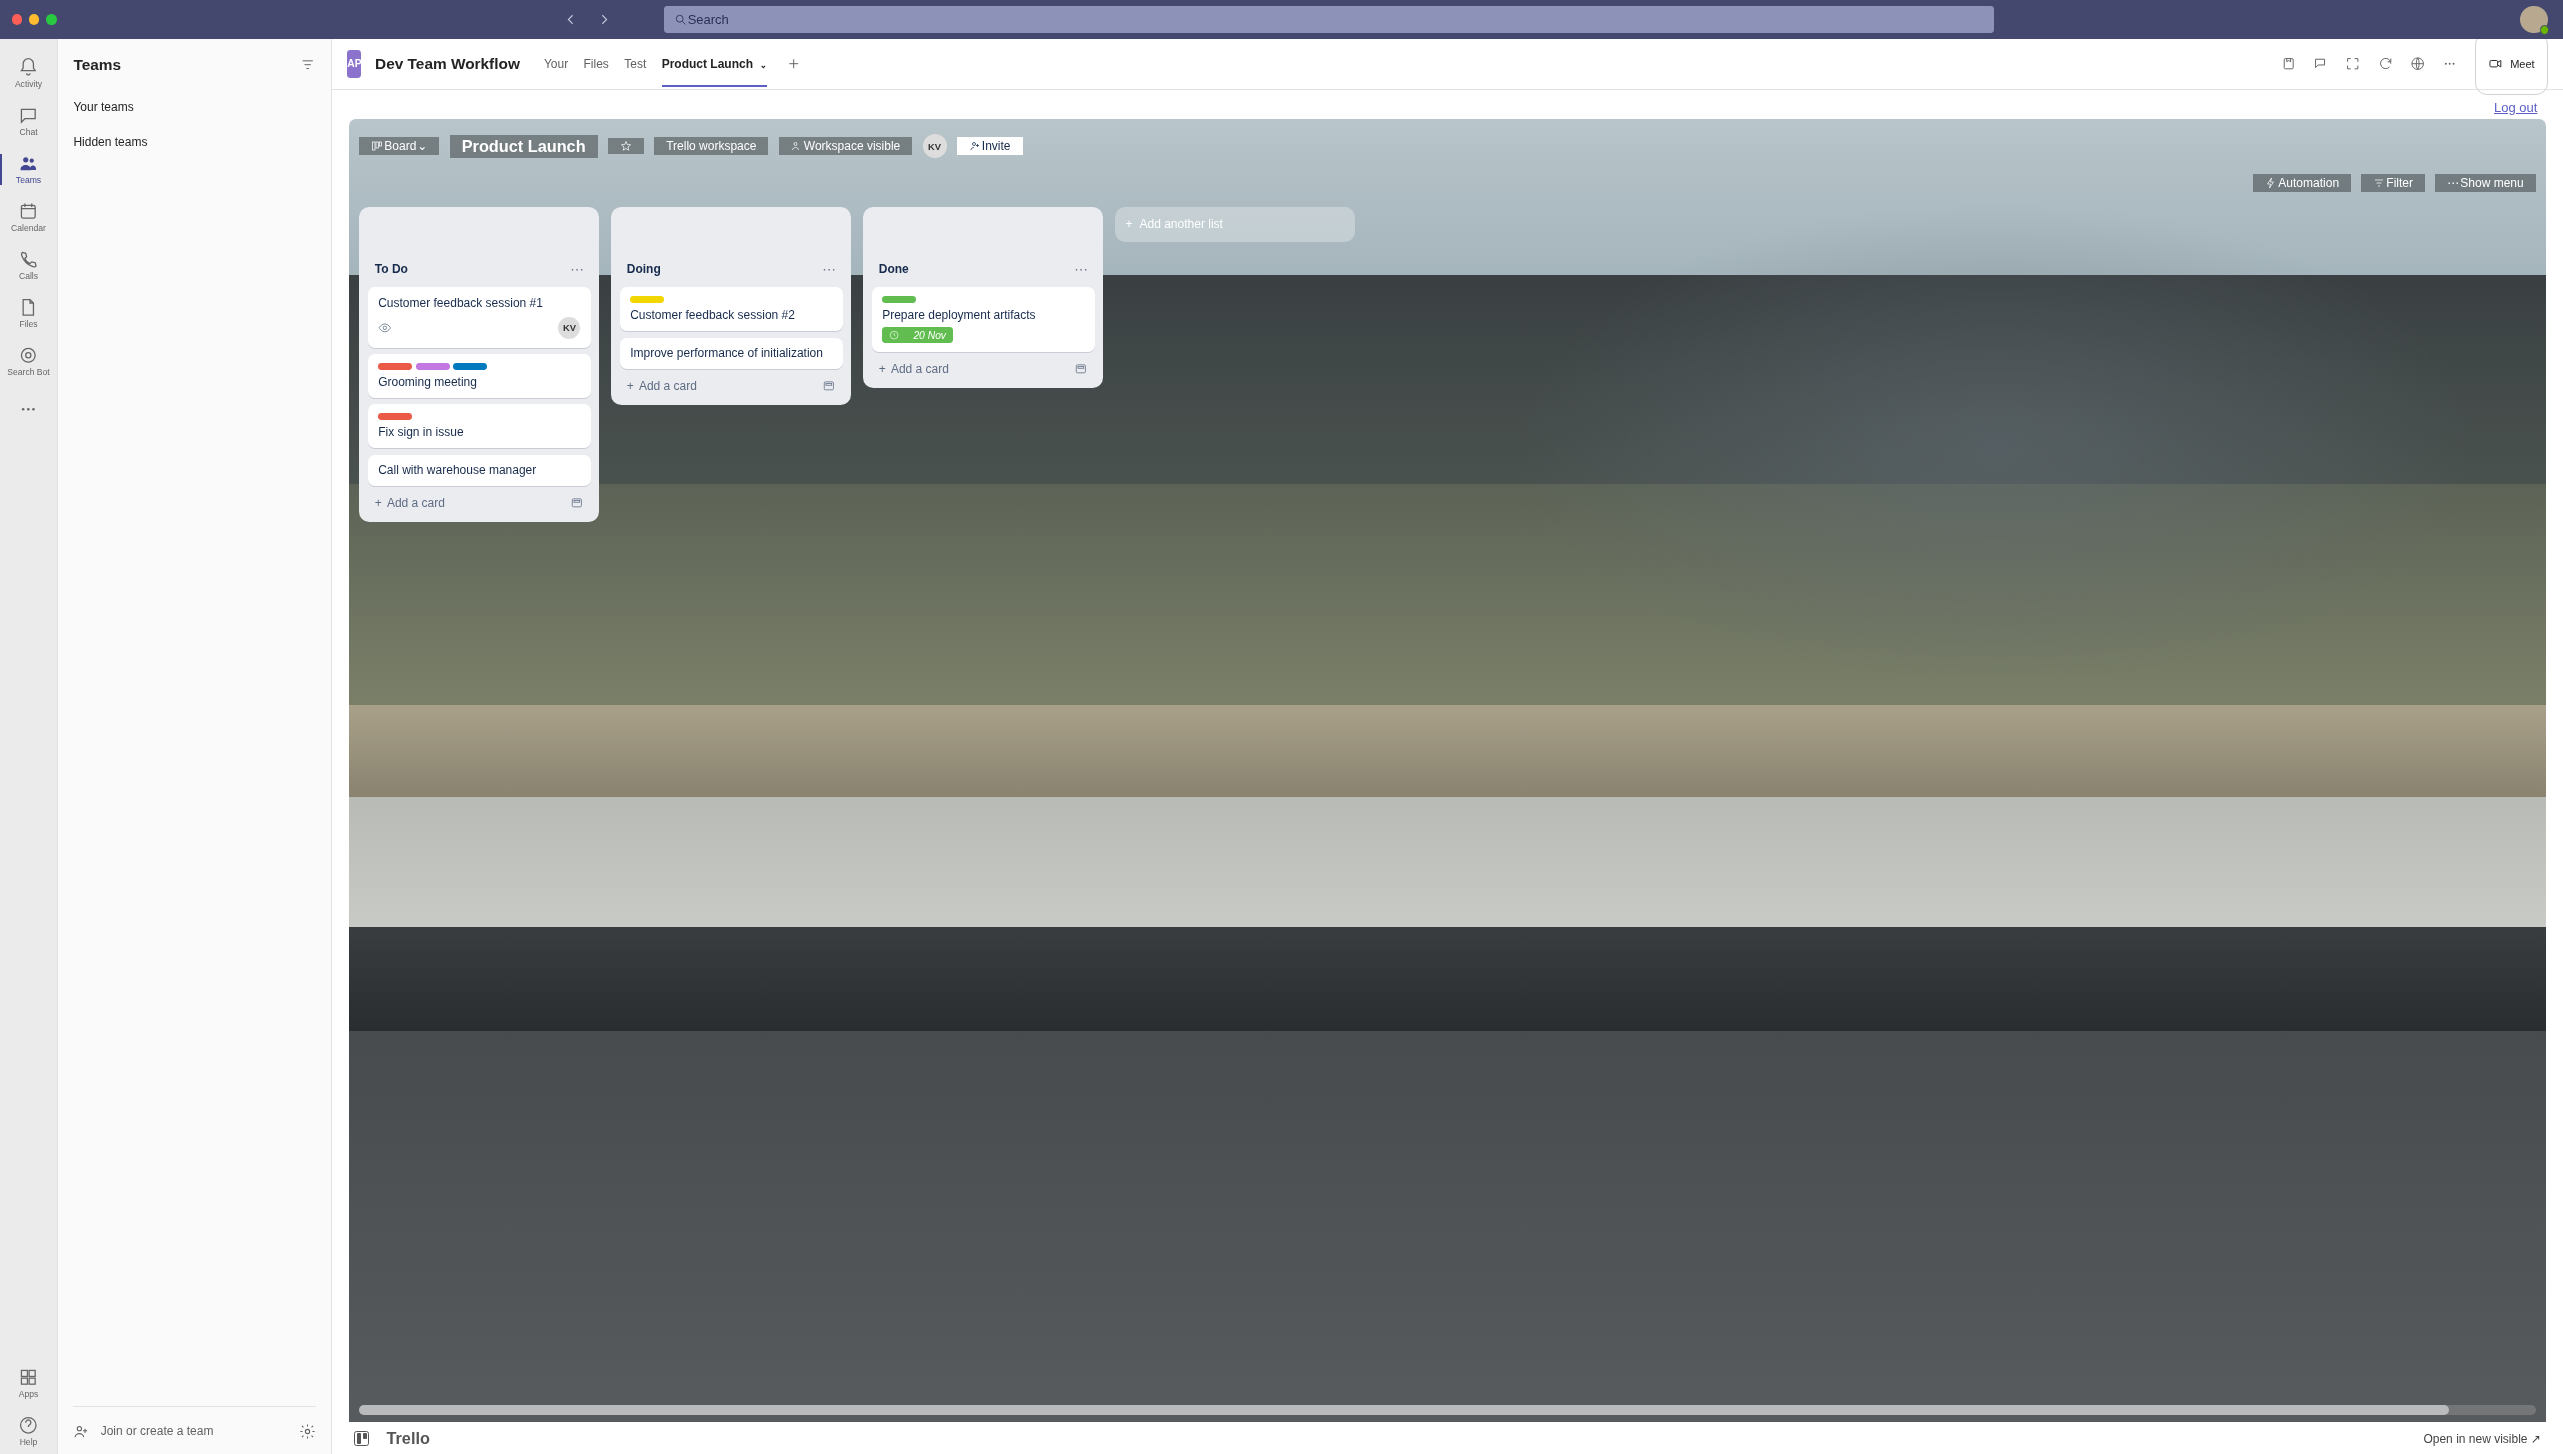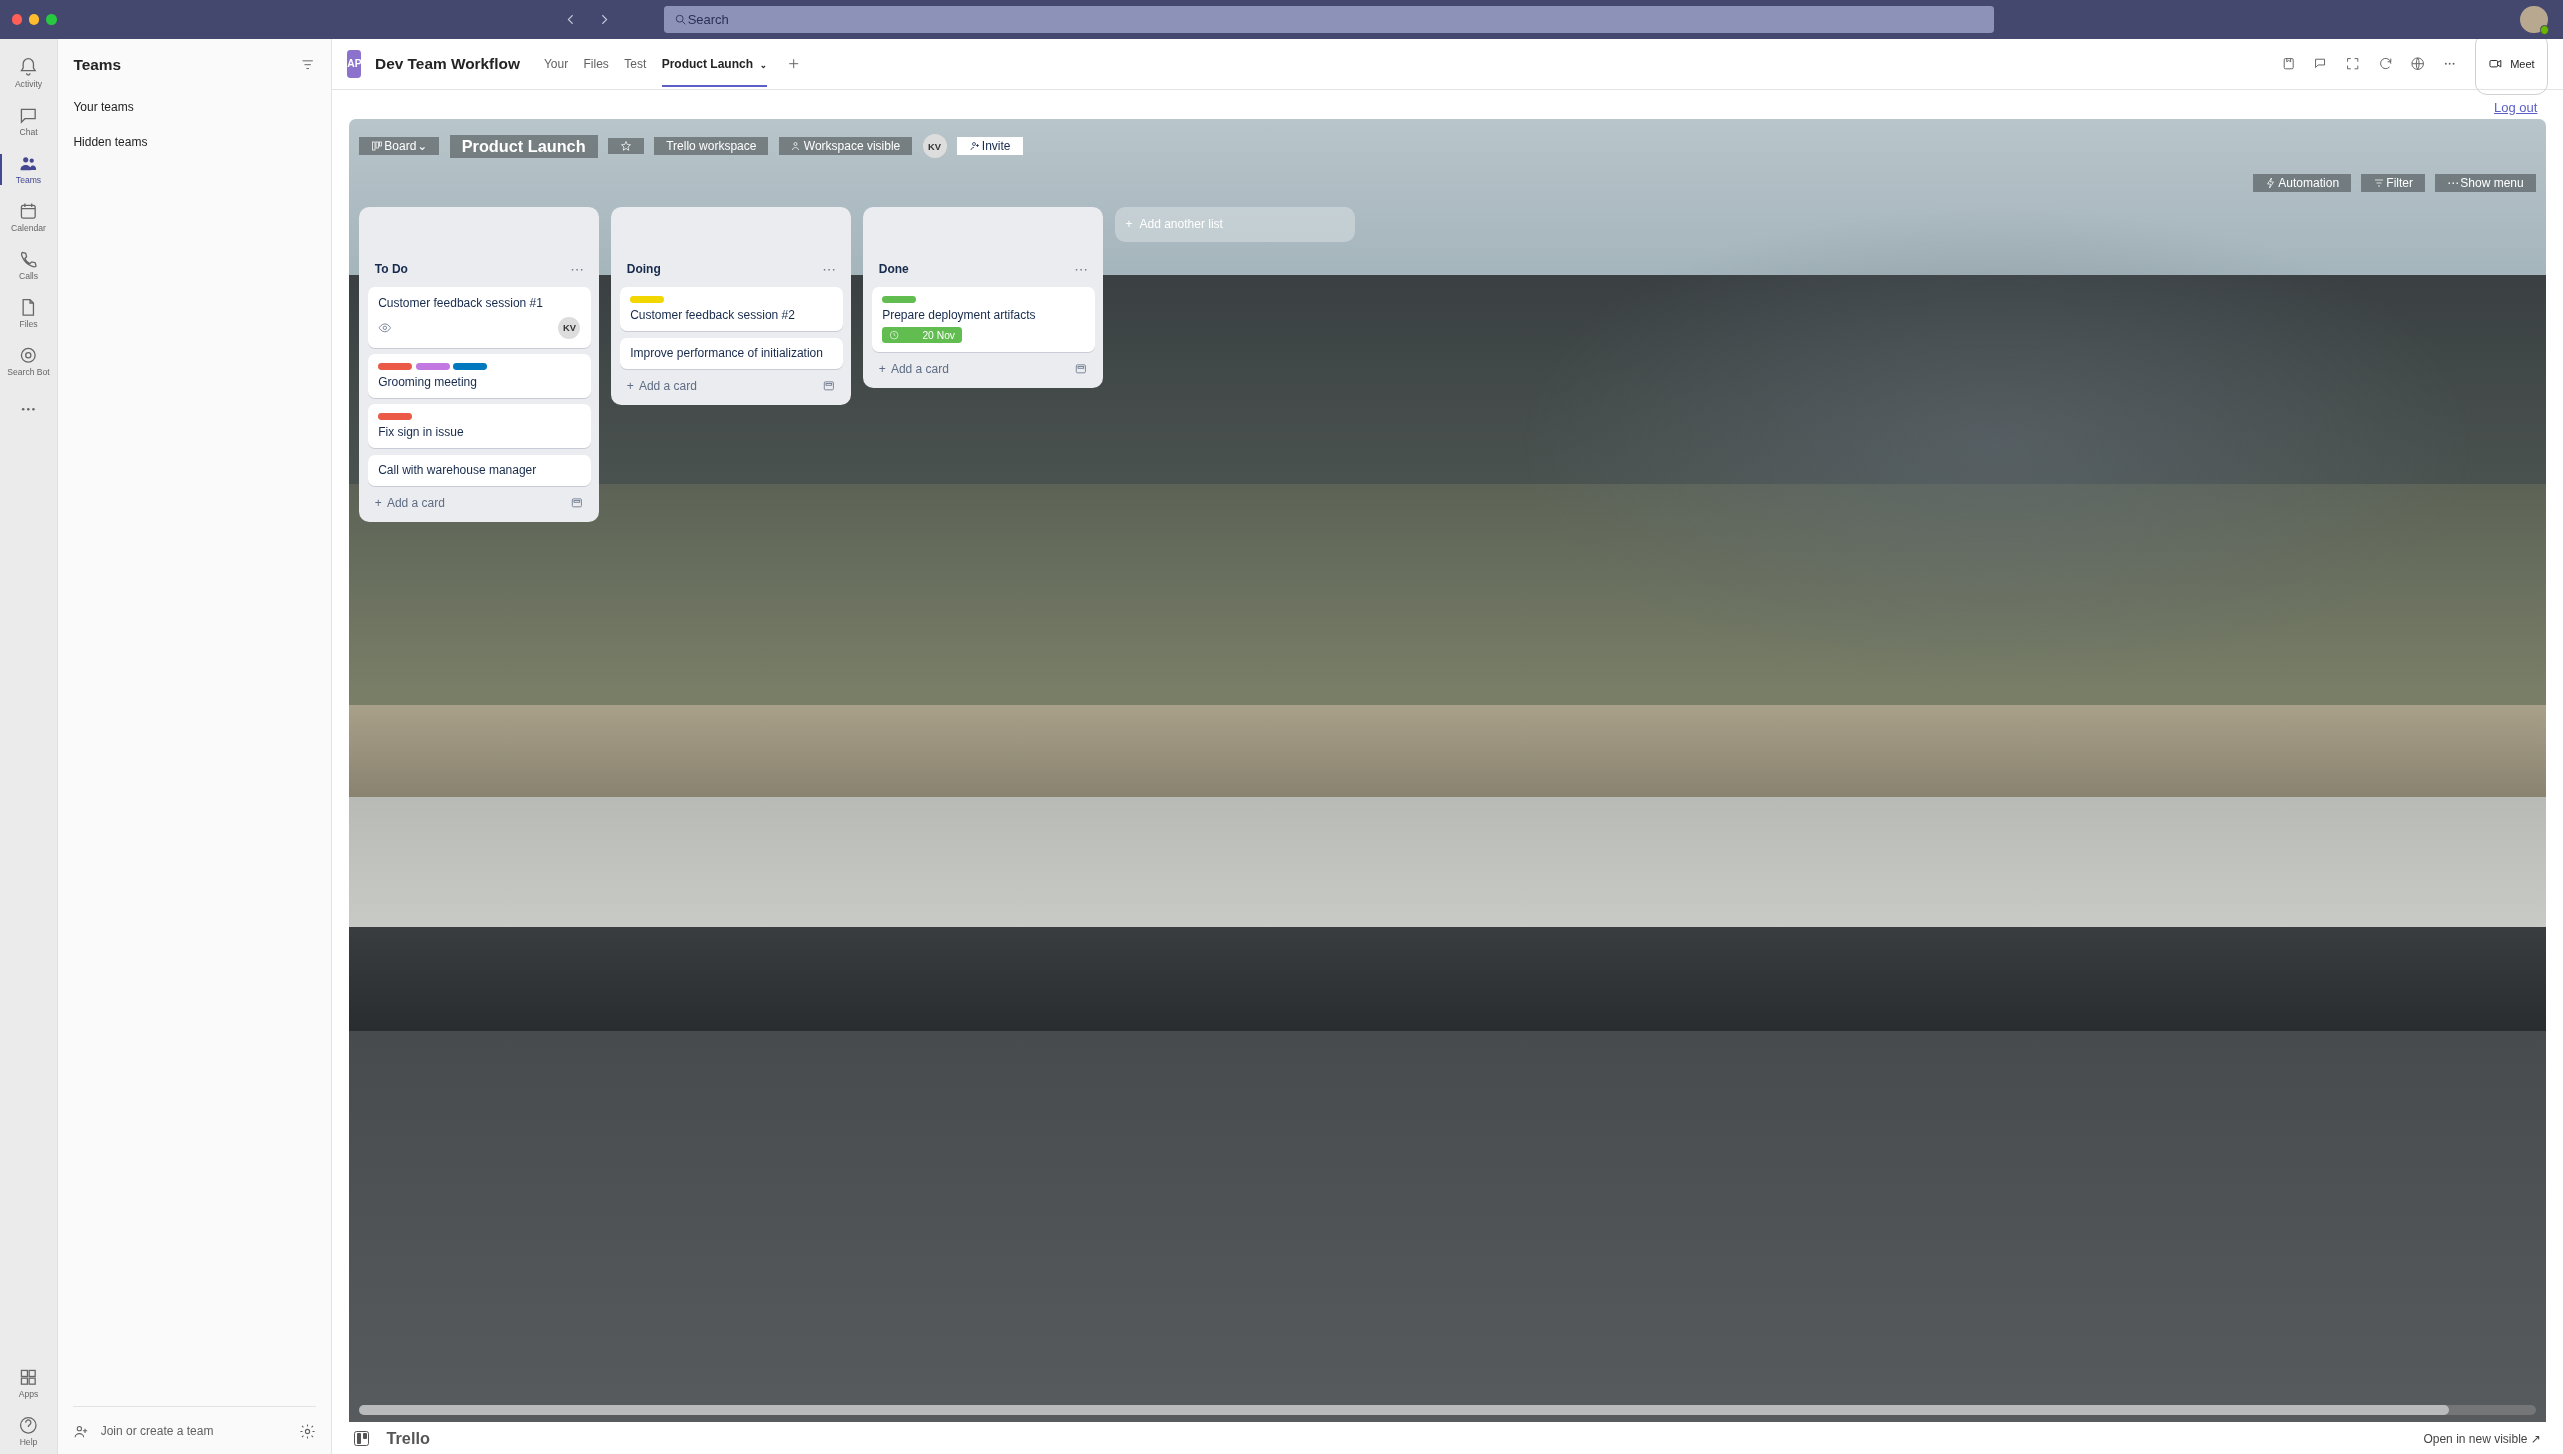"20 Nov" .due-badge { font-style: none -> italic; gap: 23px -> 14px }
